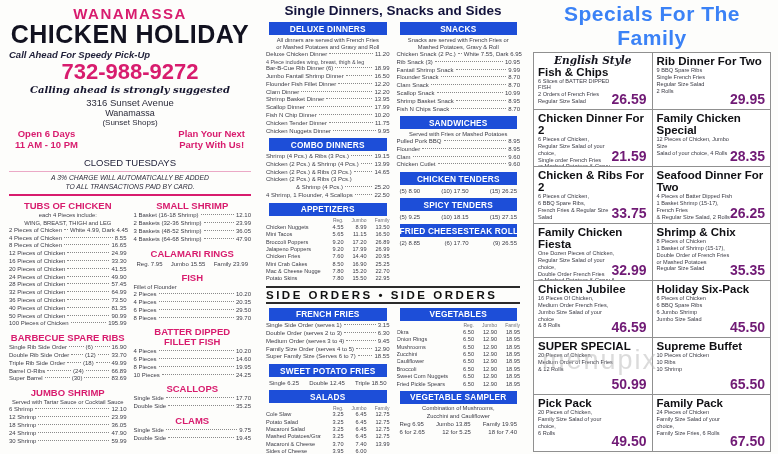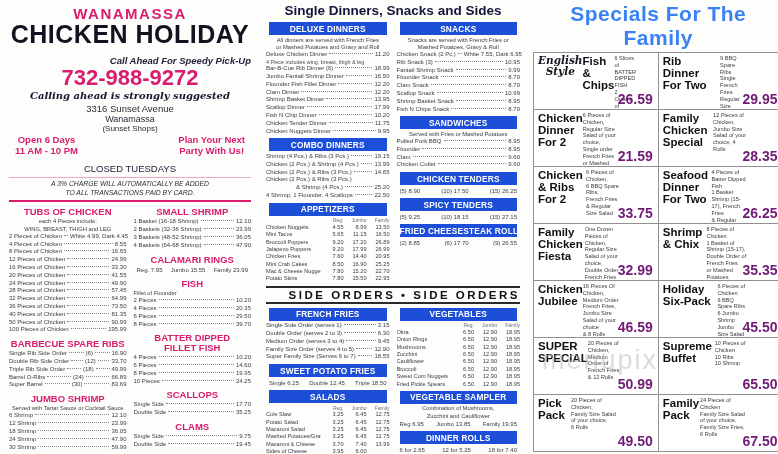"Call Ahead For Speedy Pick-Up" .tagline { margin-top: 7px -> 1px; text-align: right -> left }
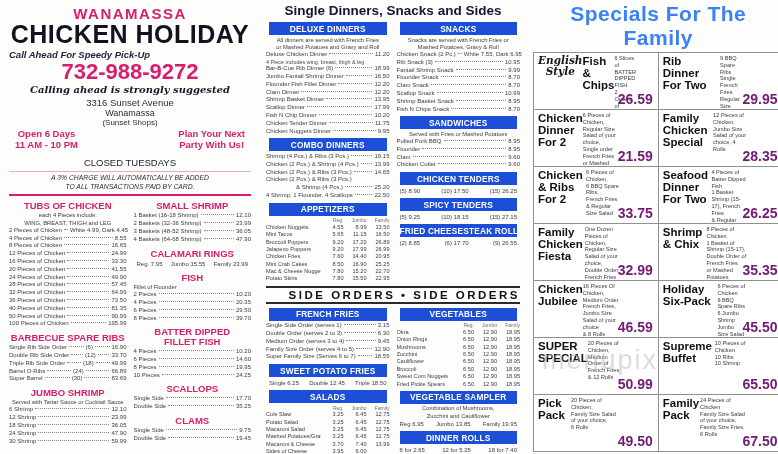"English Style" .sbox { flex-direction: row -> column }
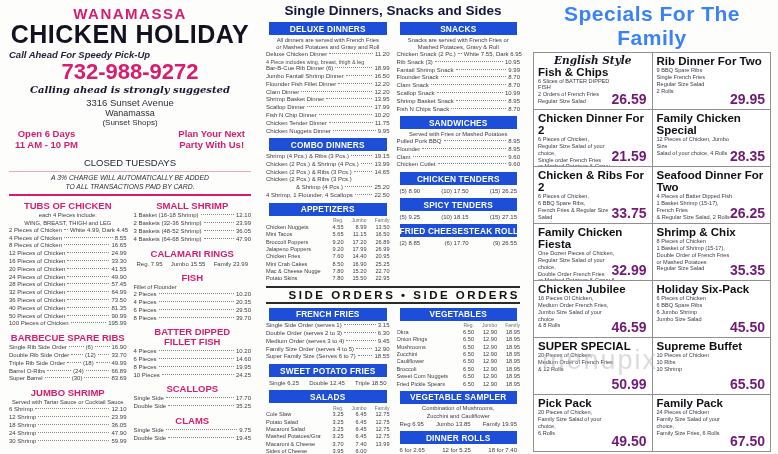"SIDE ORDERS • SIDE ORDERS" .banner { text-align: right -> left }
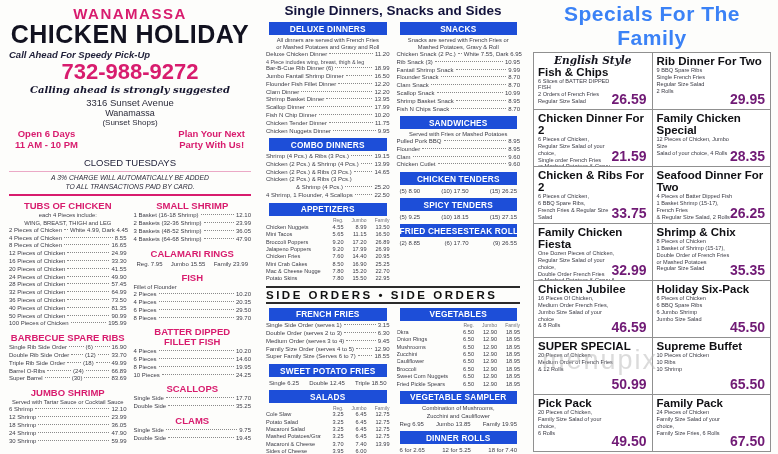"DINNER ROLLS" div.pill { html: <div>DINNER ROLLS</div> -> none }
